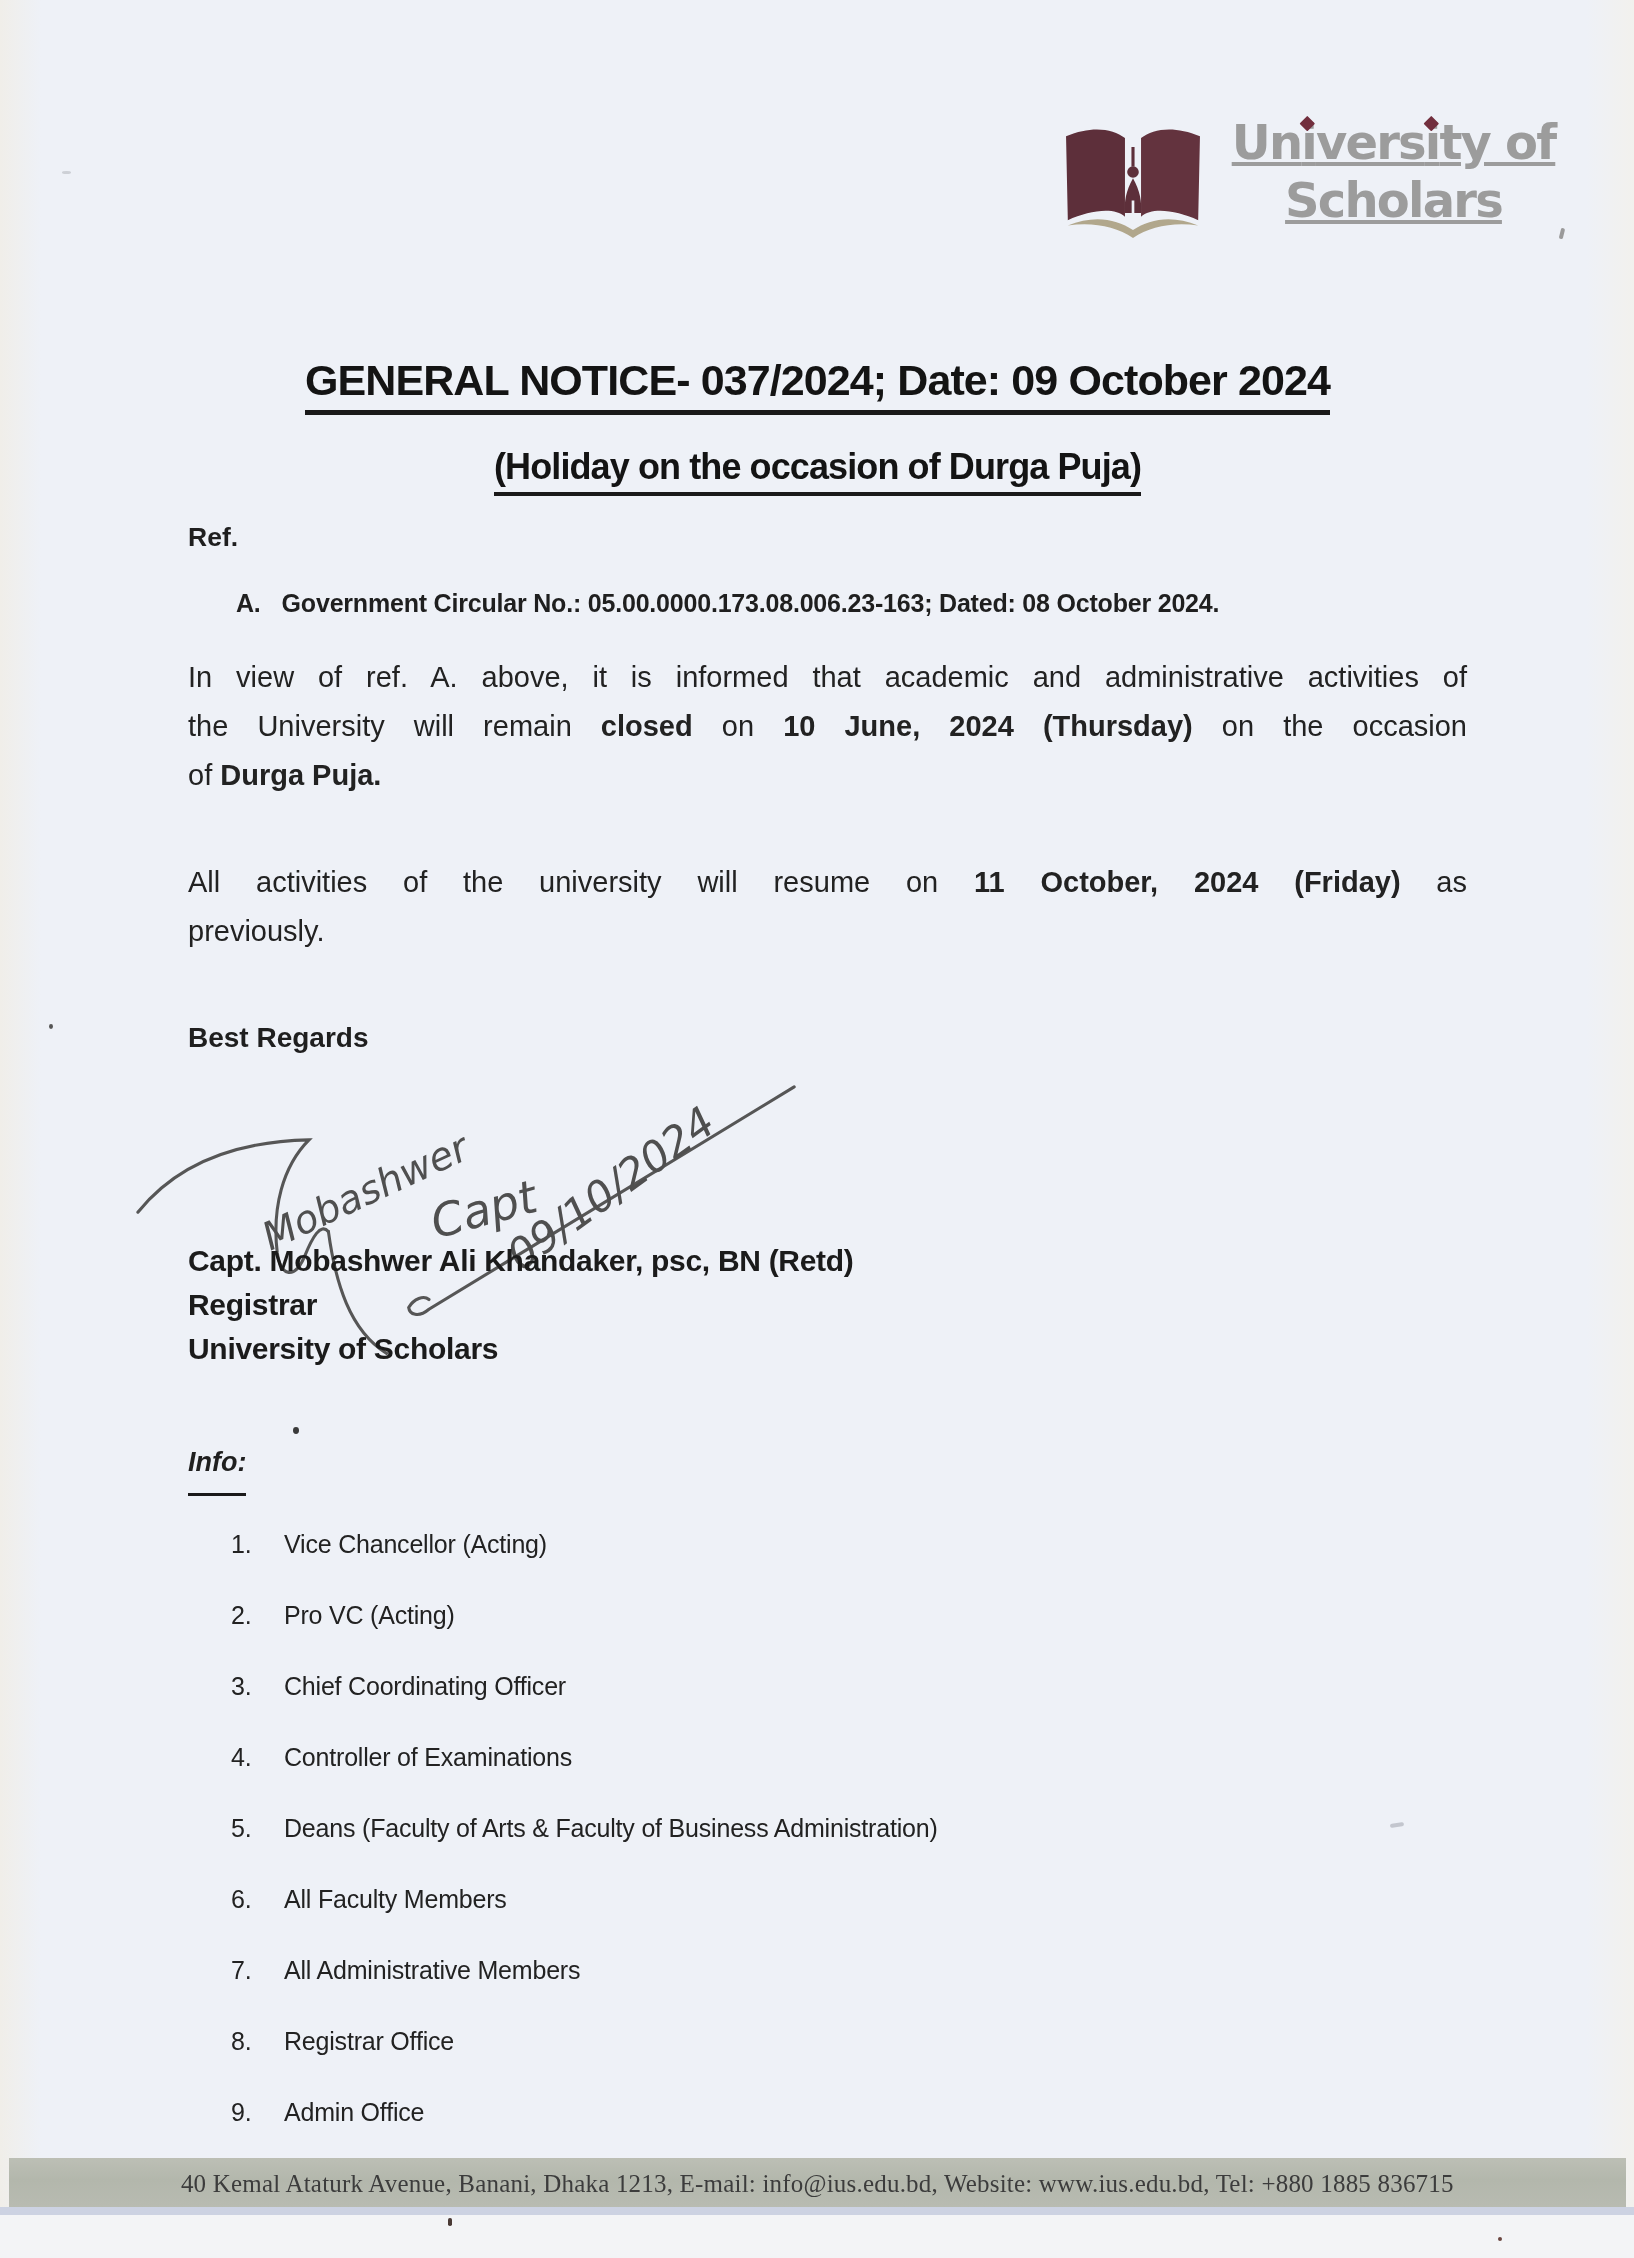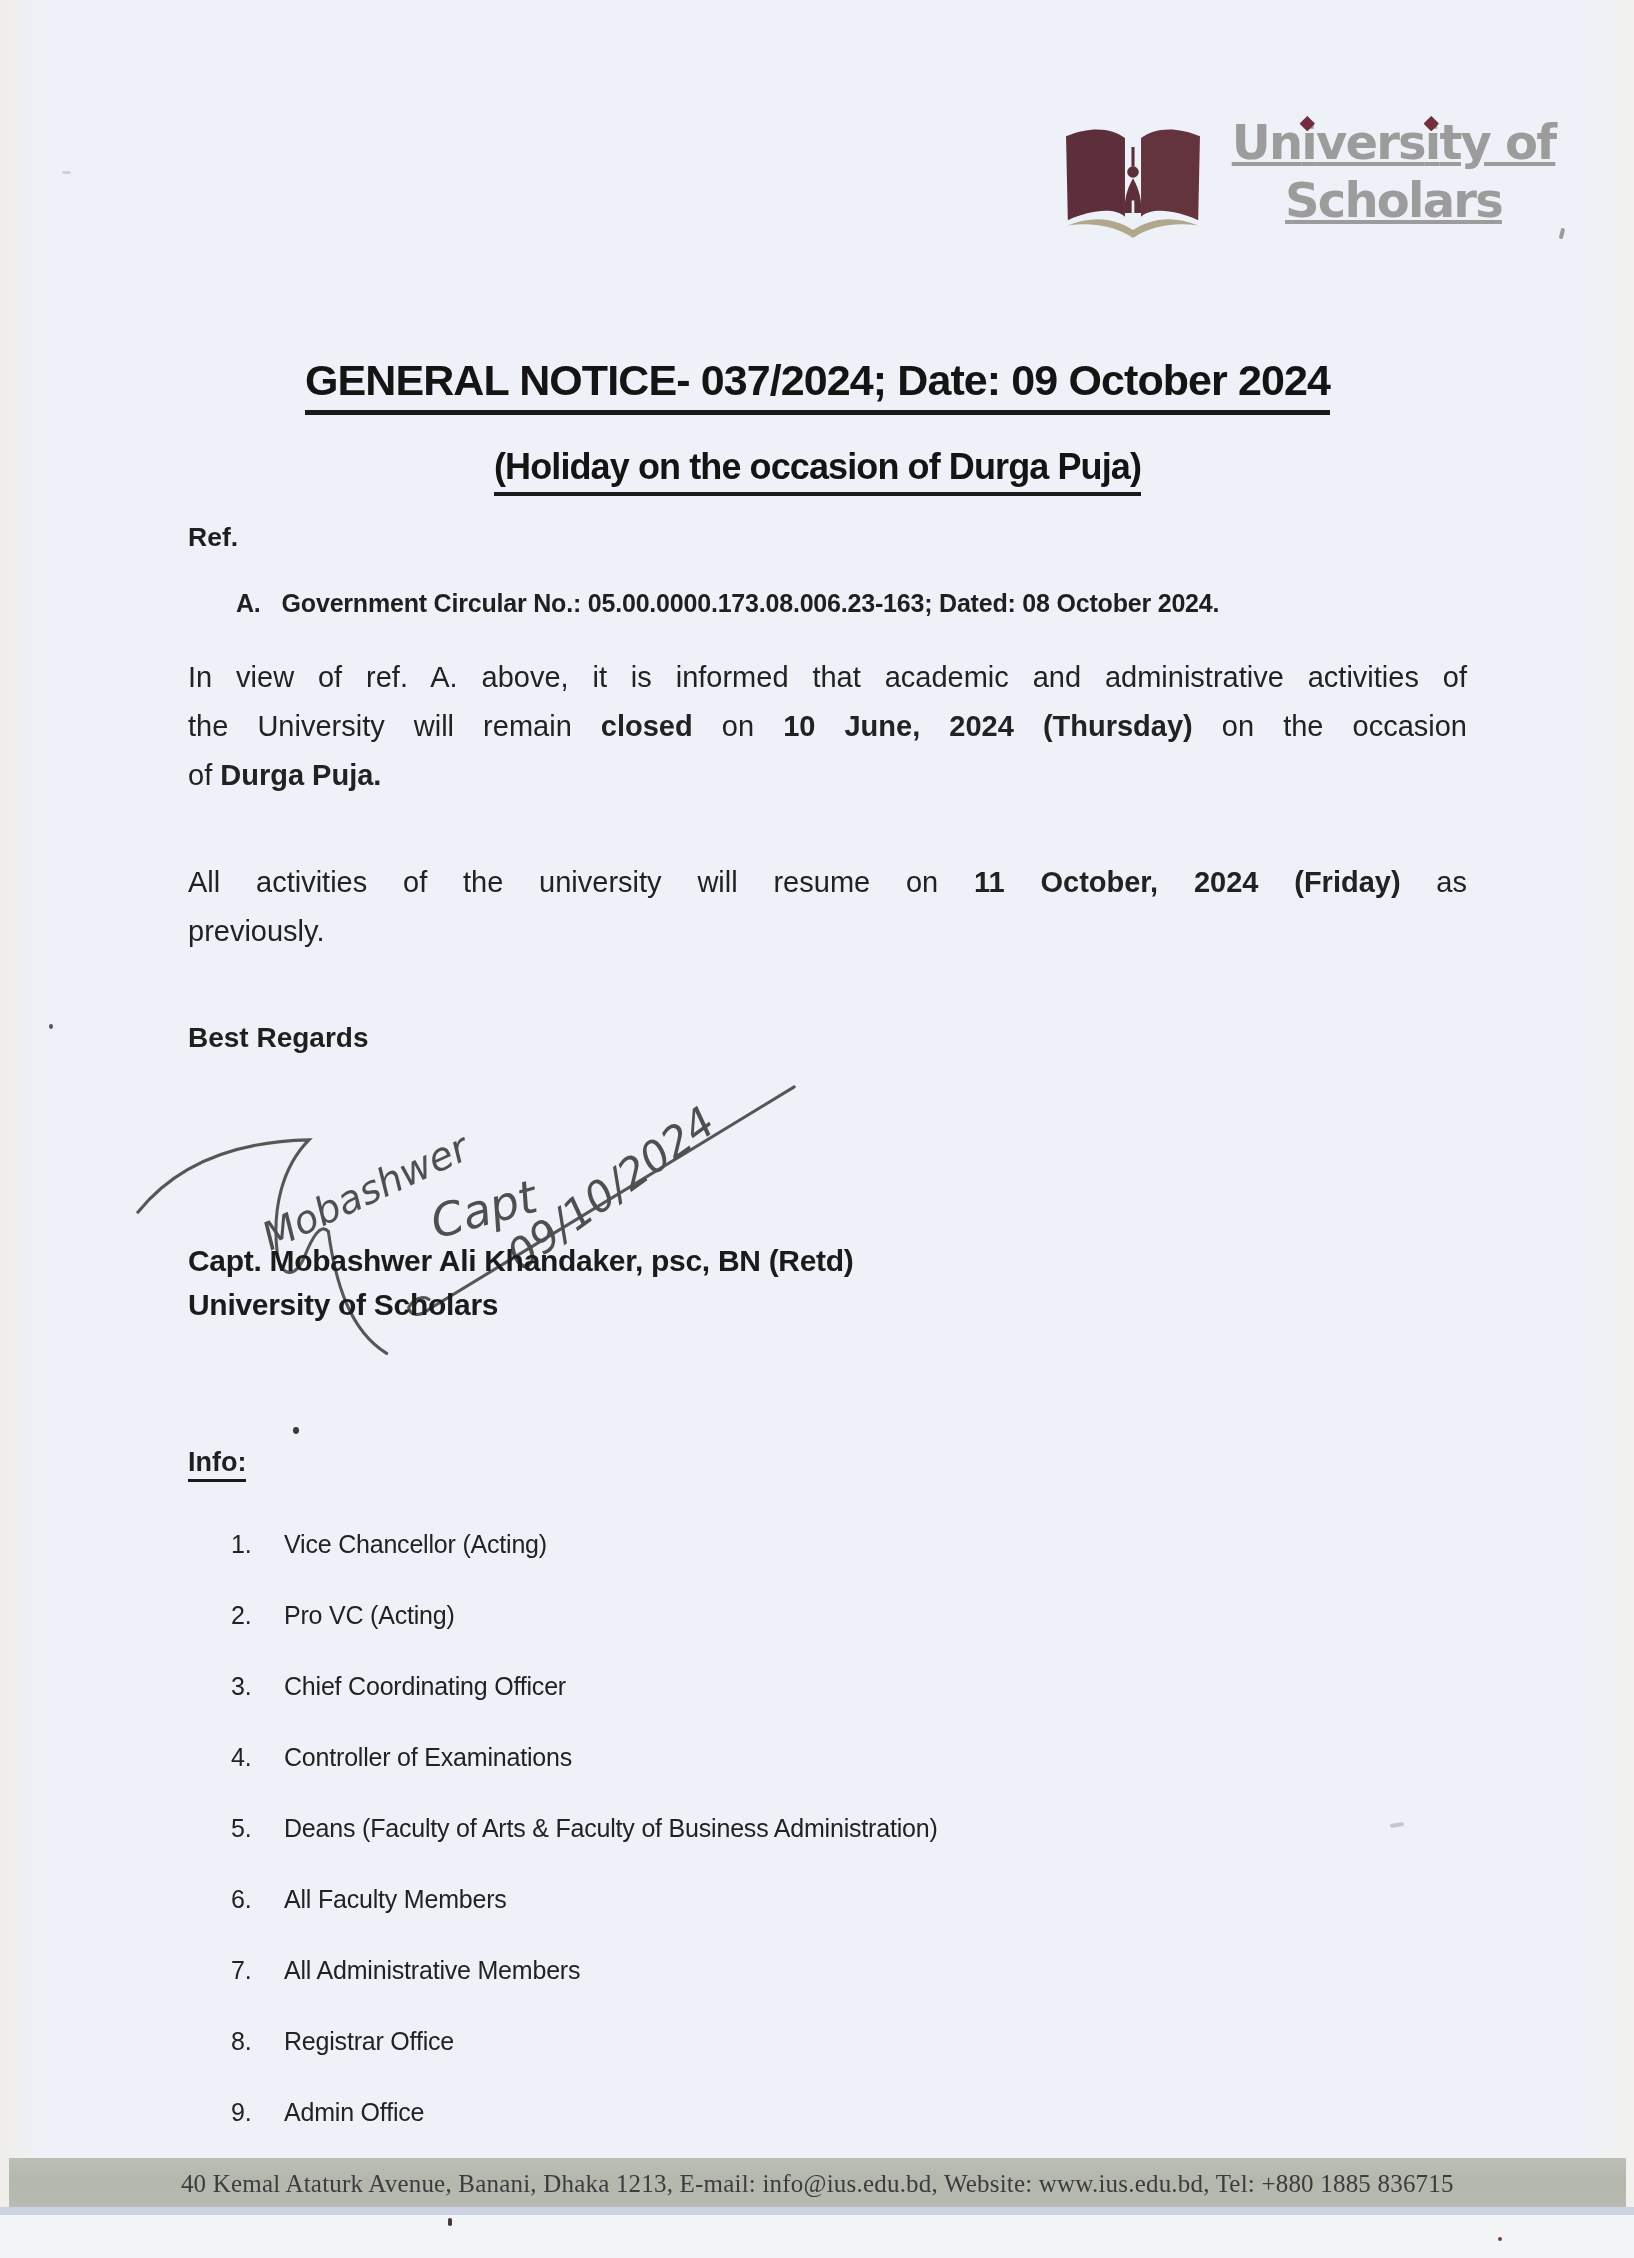"Registrar" div { html: none -> <div>Registrar</div> }
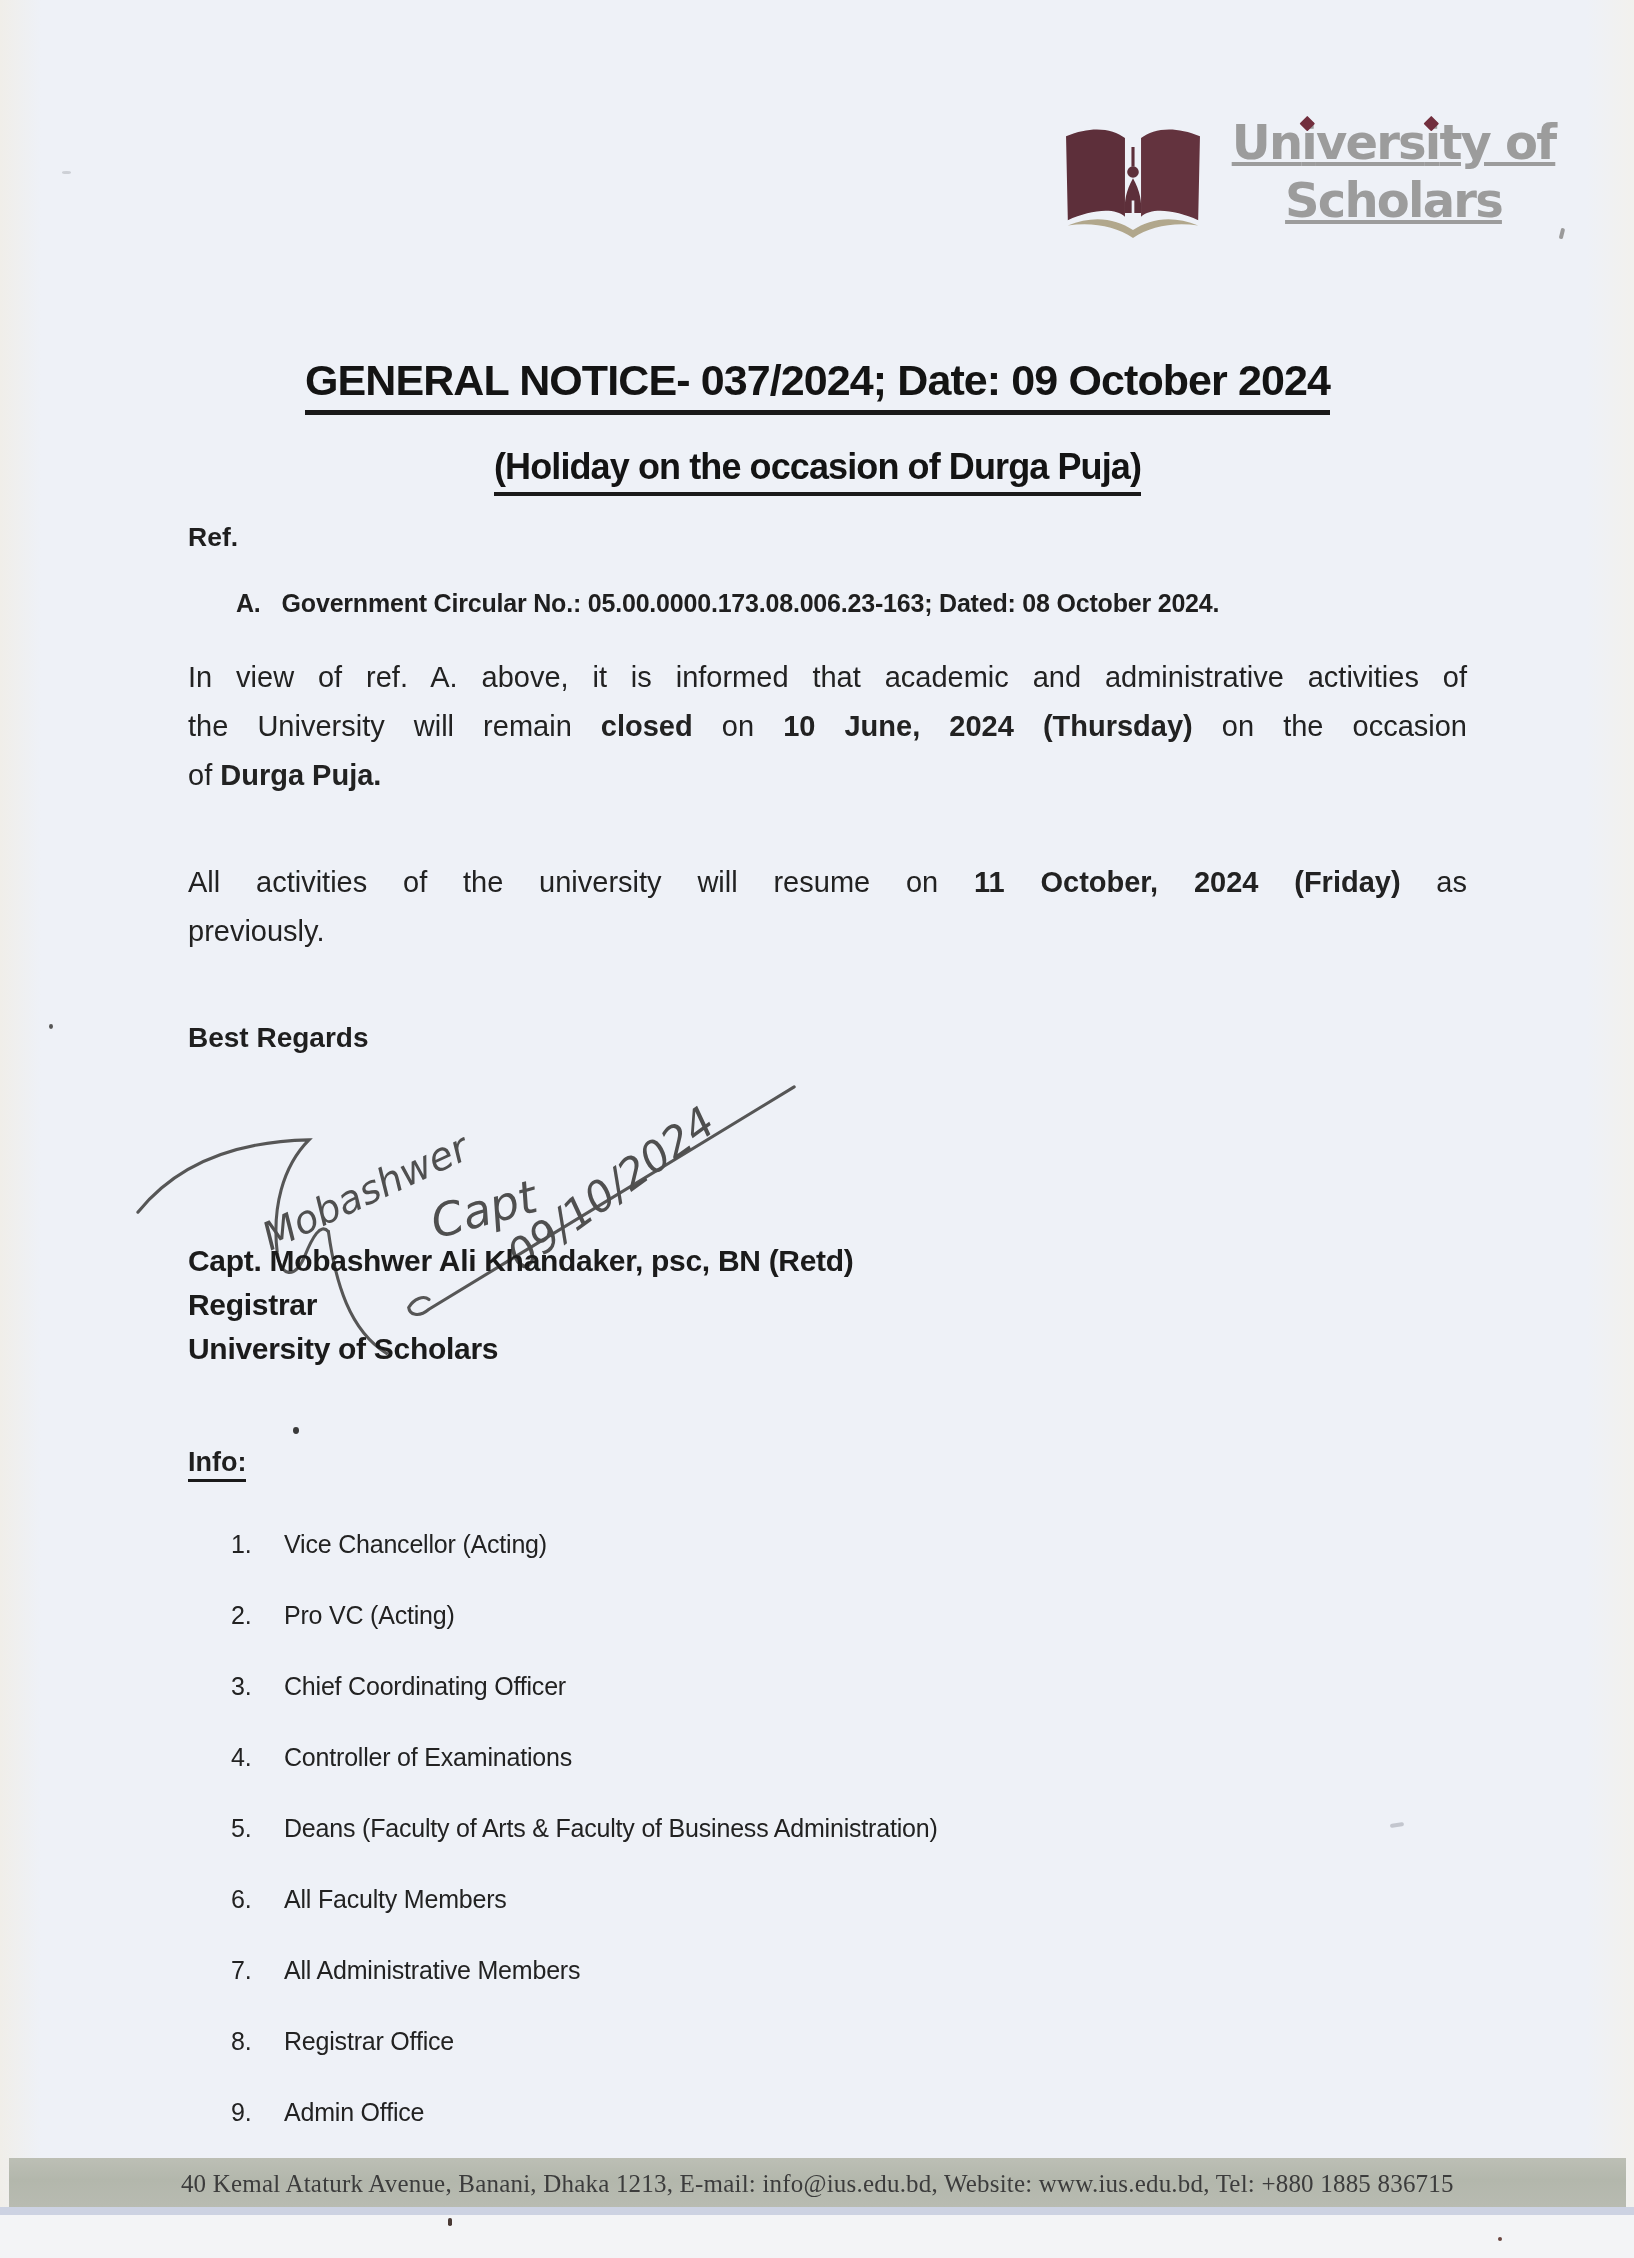"Info:" .info-label .ul { font-style: none -> italic; padding-bottom: 2px -> 16px }
